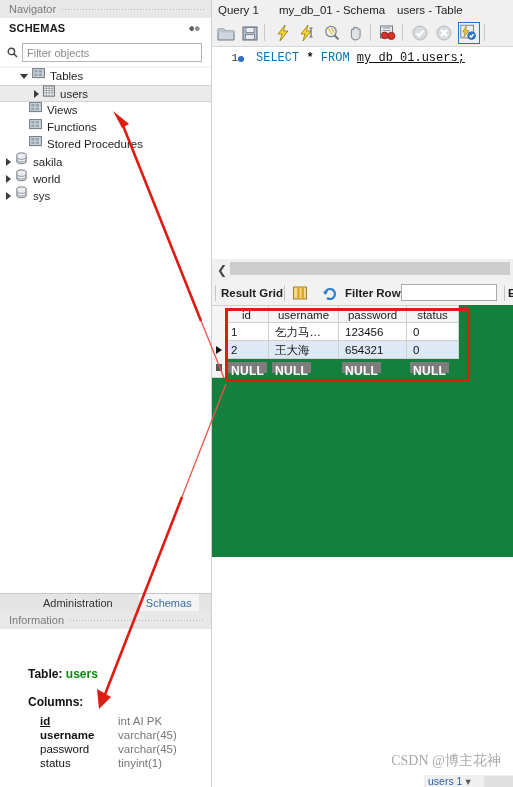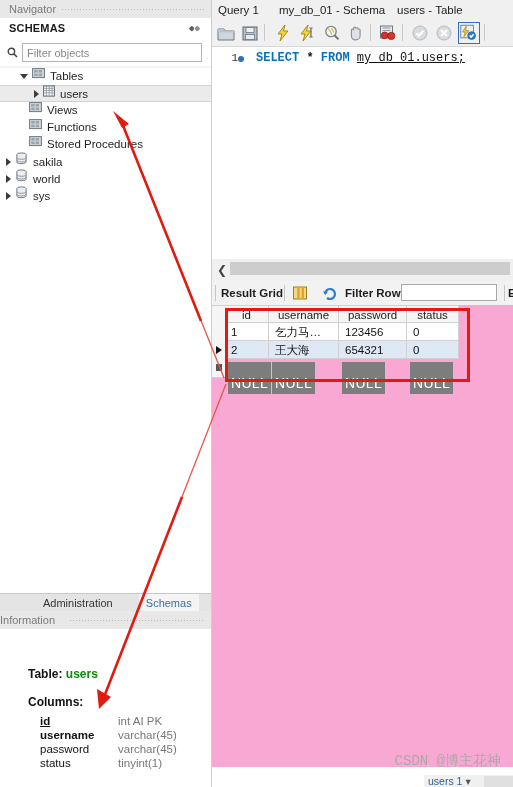"Query 1" .main { background: #f9a8d4 -> #15803d; height: 767px -> 557px }
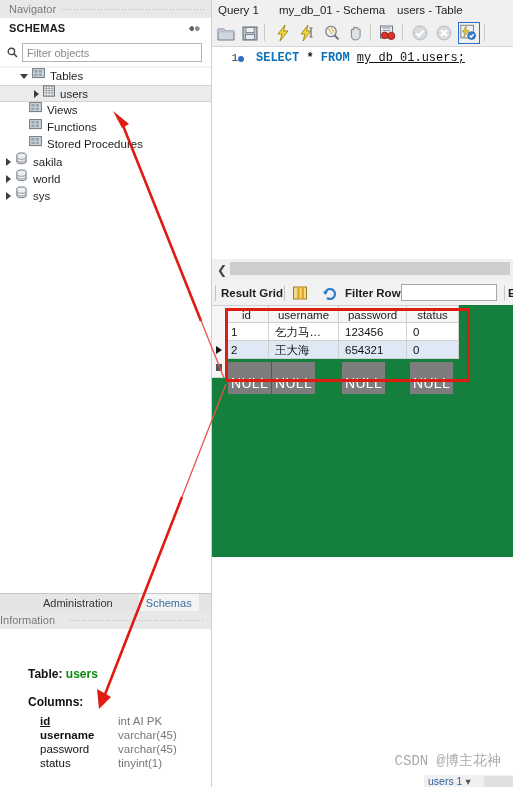"SELECT" .kw { font-weight: bold -> normal }
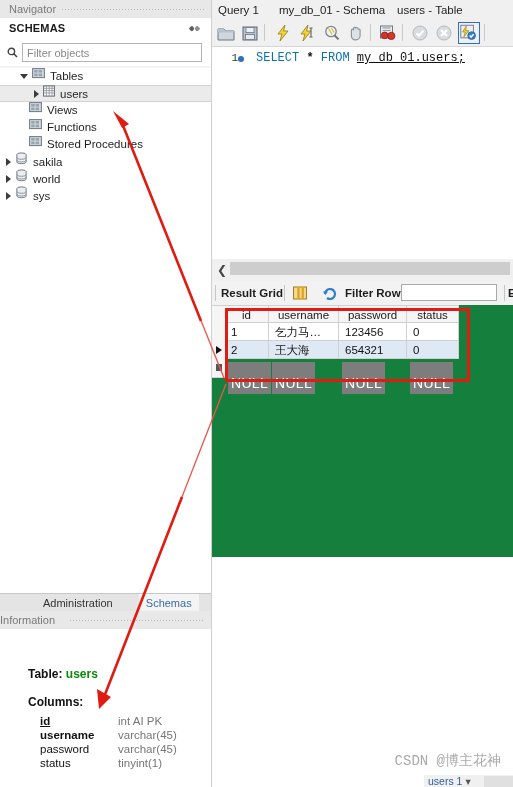"NULL" .nullbox { font-size: 14px -> 12px; font-weight: normal -> bold; padding: 16px 3px -> 4px 3px }
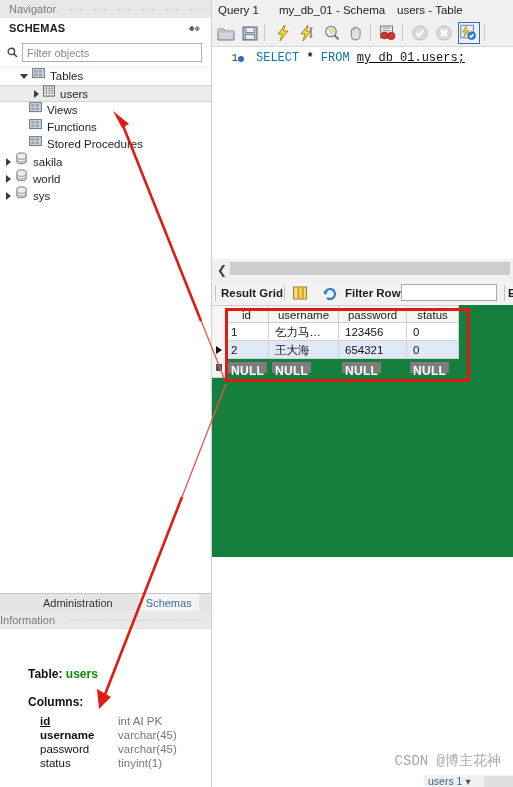"Information" .info-header { padding-left: none -> 9px }
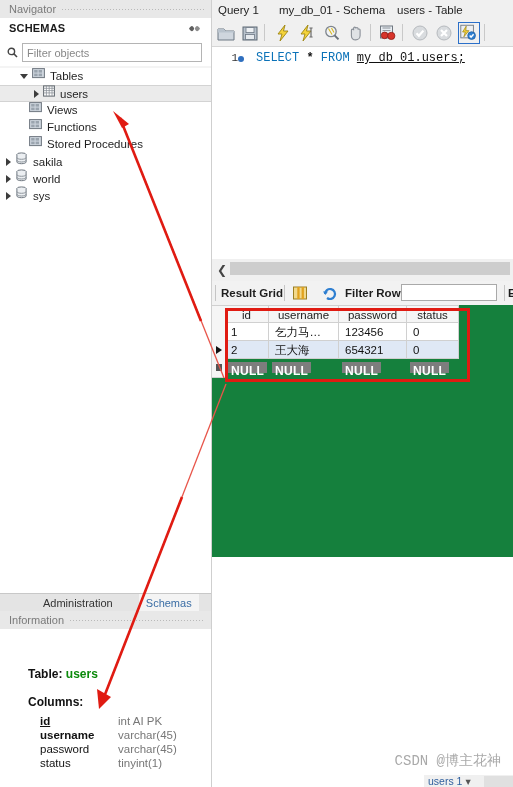"CSDN @博主花神" .watermark { font-family: Liberation Mono, monospace -> Liberation Serif, serif }
